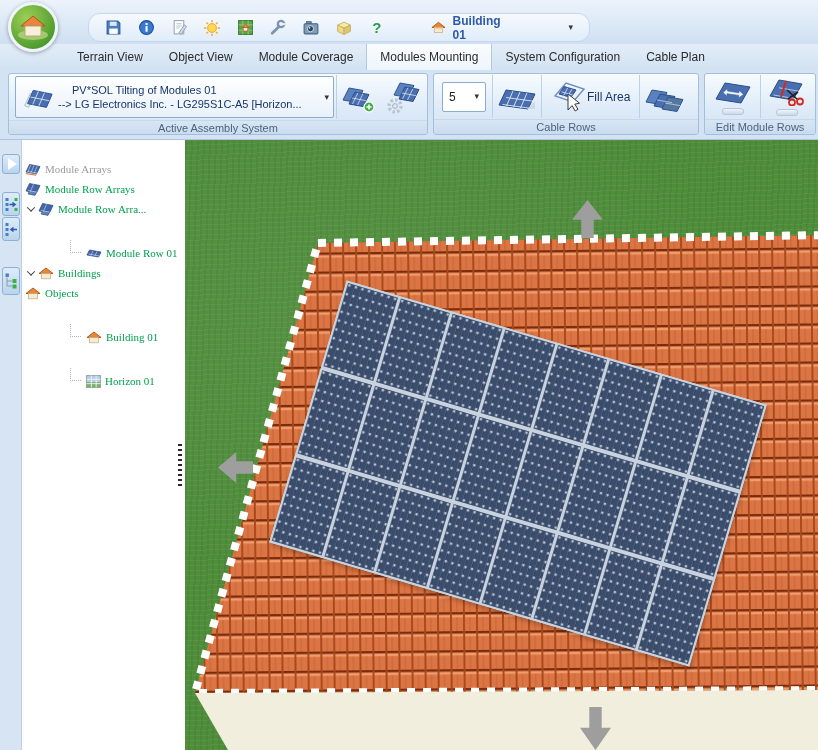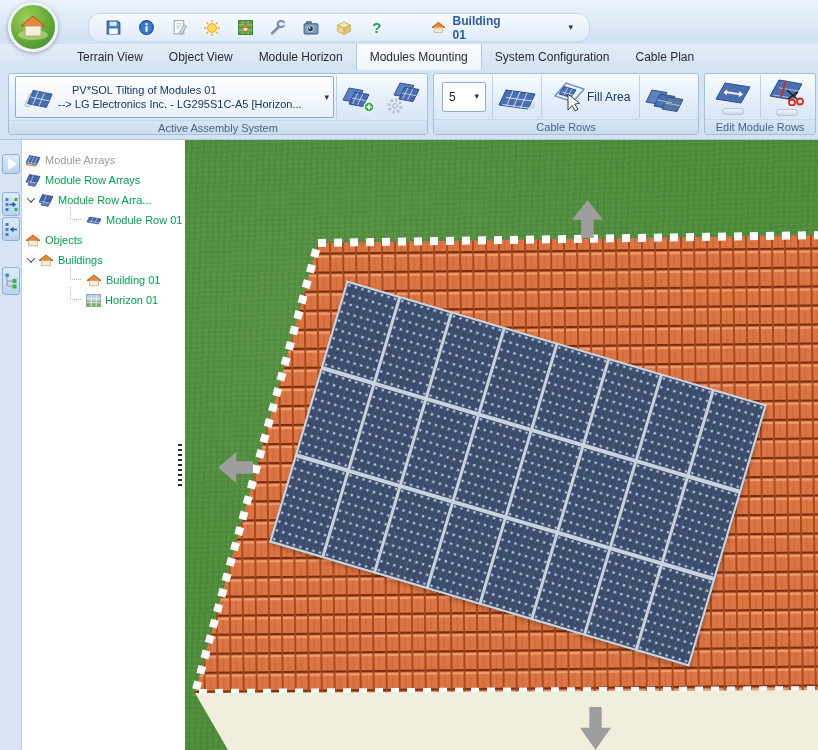"Module Horizon" div.tab { text: Horizon -> Coverage }
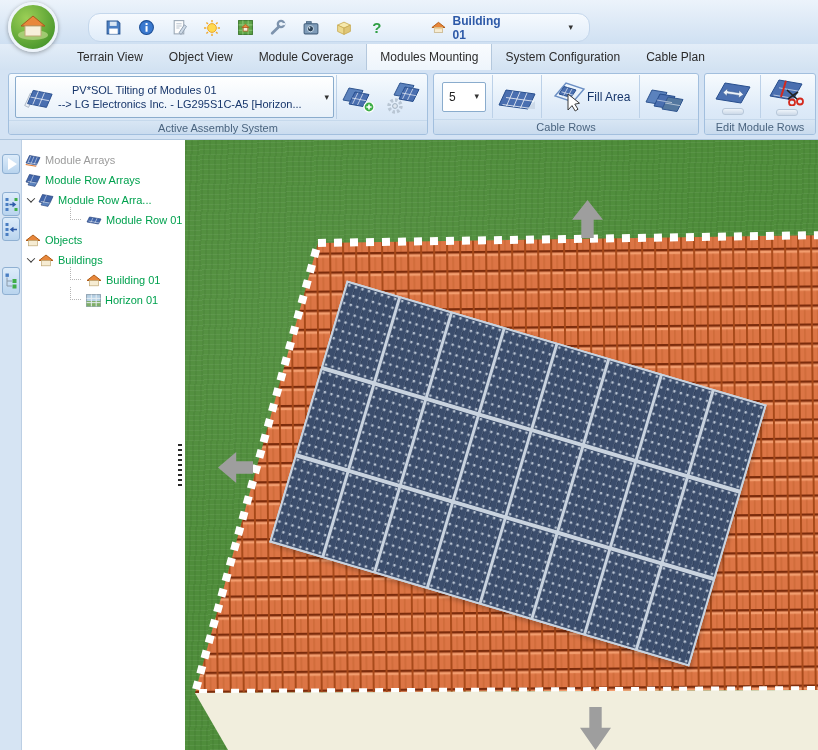"Module Arrays" .treepanel { font-family: none -> Liberation Serif, serif; padding-top: 10px -> 19px }
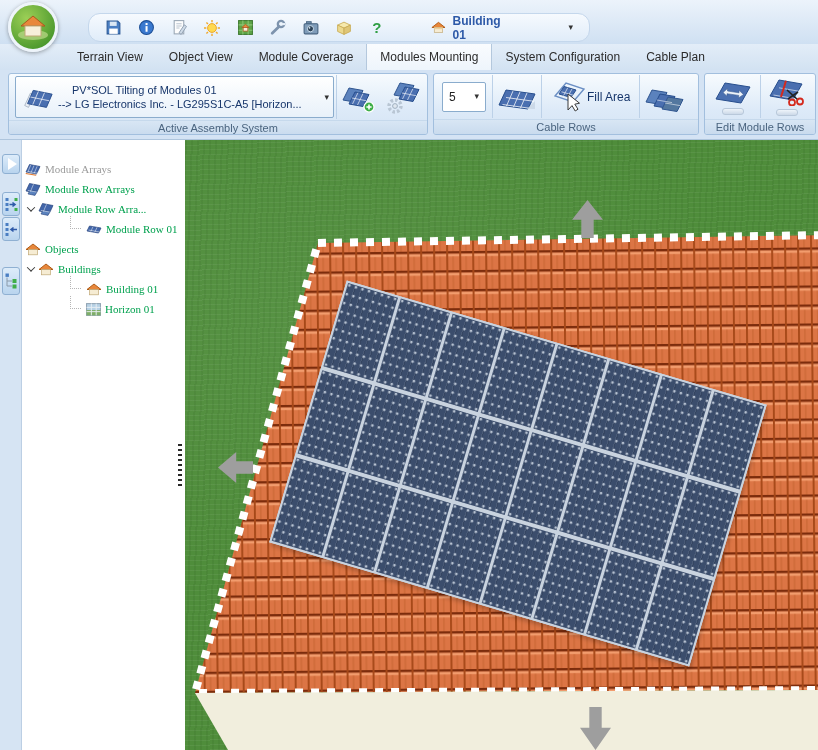"Module Row 01" .pl2 { margin-top: none -> 24px }
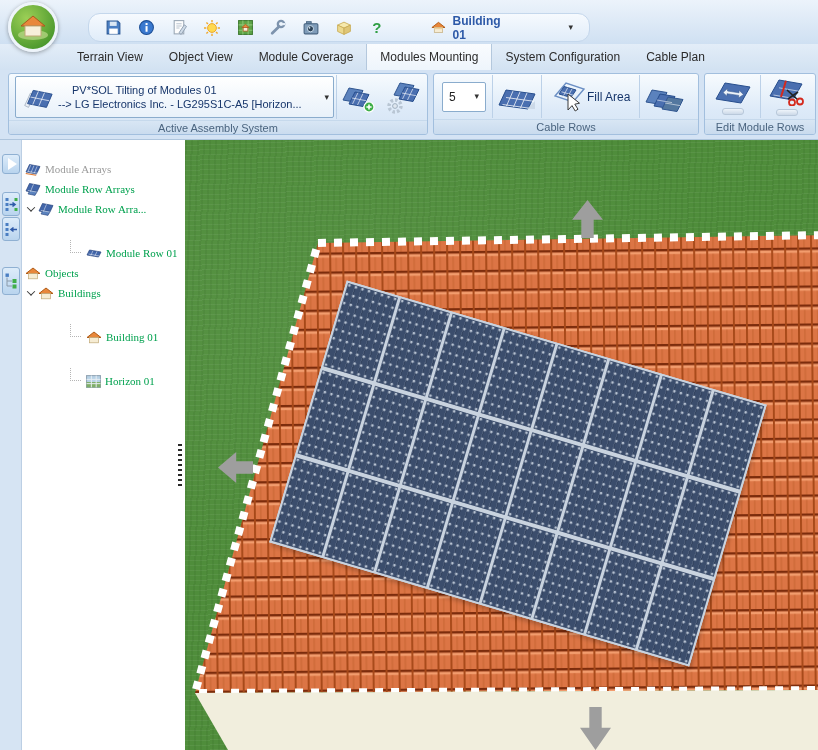"Objects" div.trow { order: before "Buildings" -> after "Buildings" }
